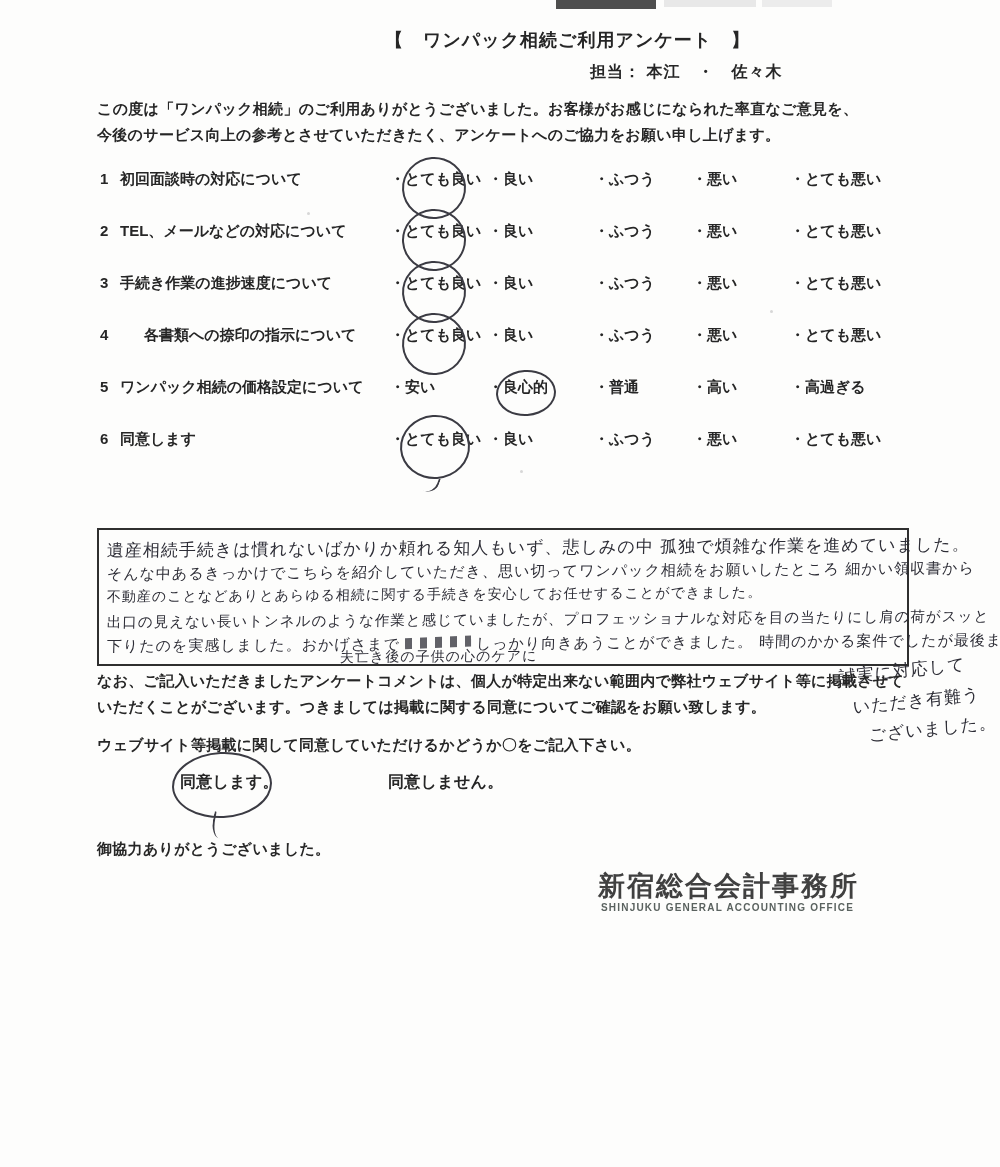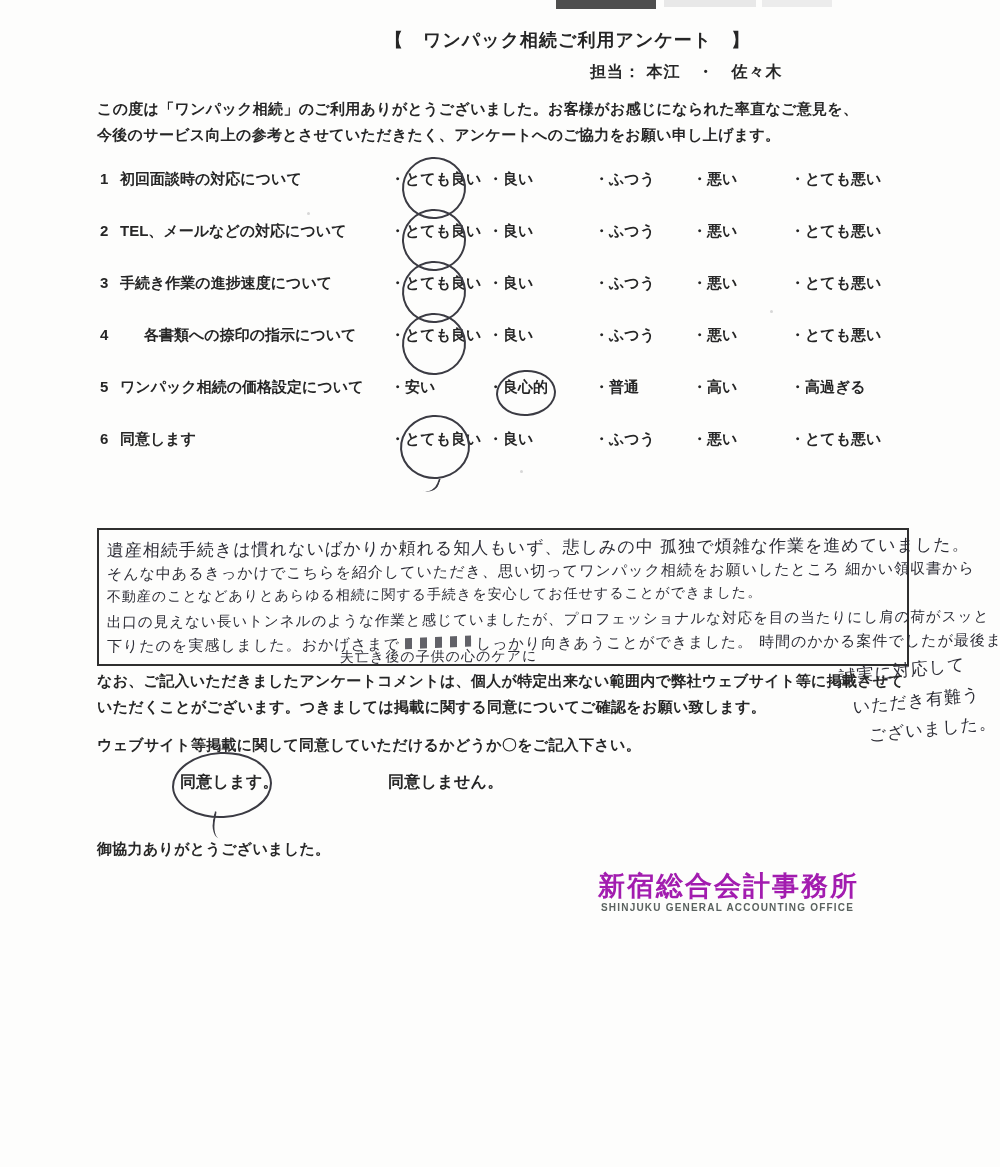"新宿総合会計事務所" .logo-jp { color: #a21caf -> #404040 }
